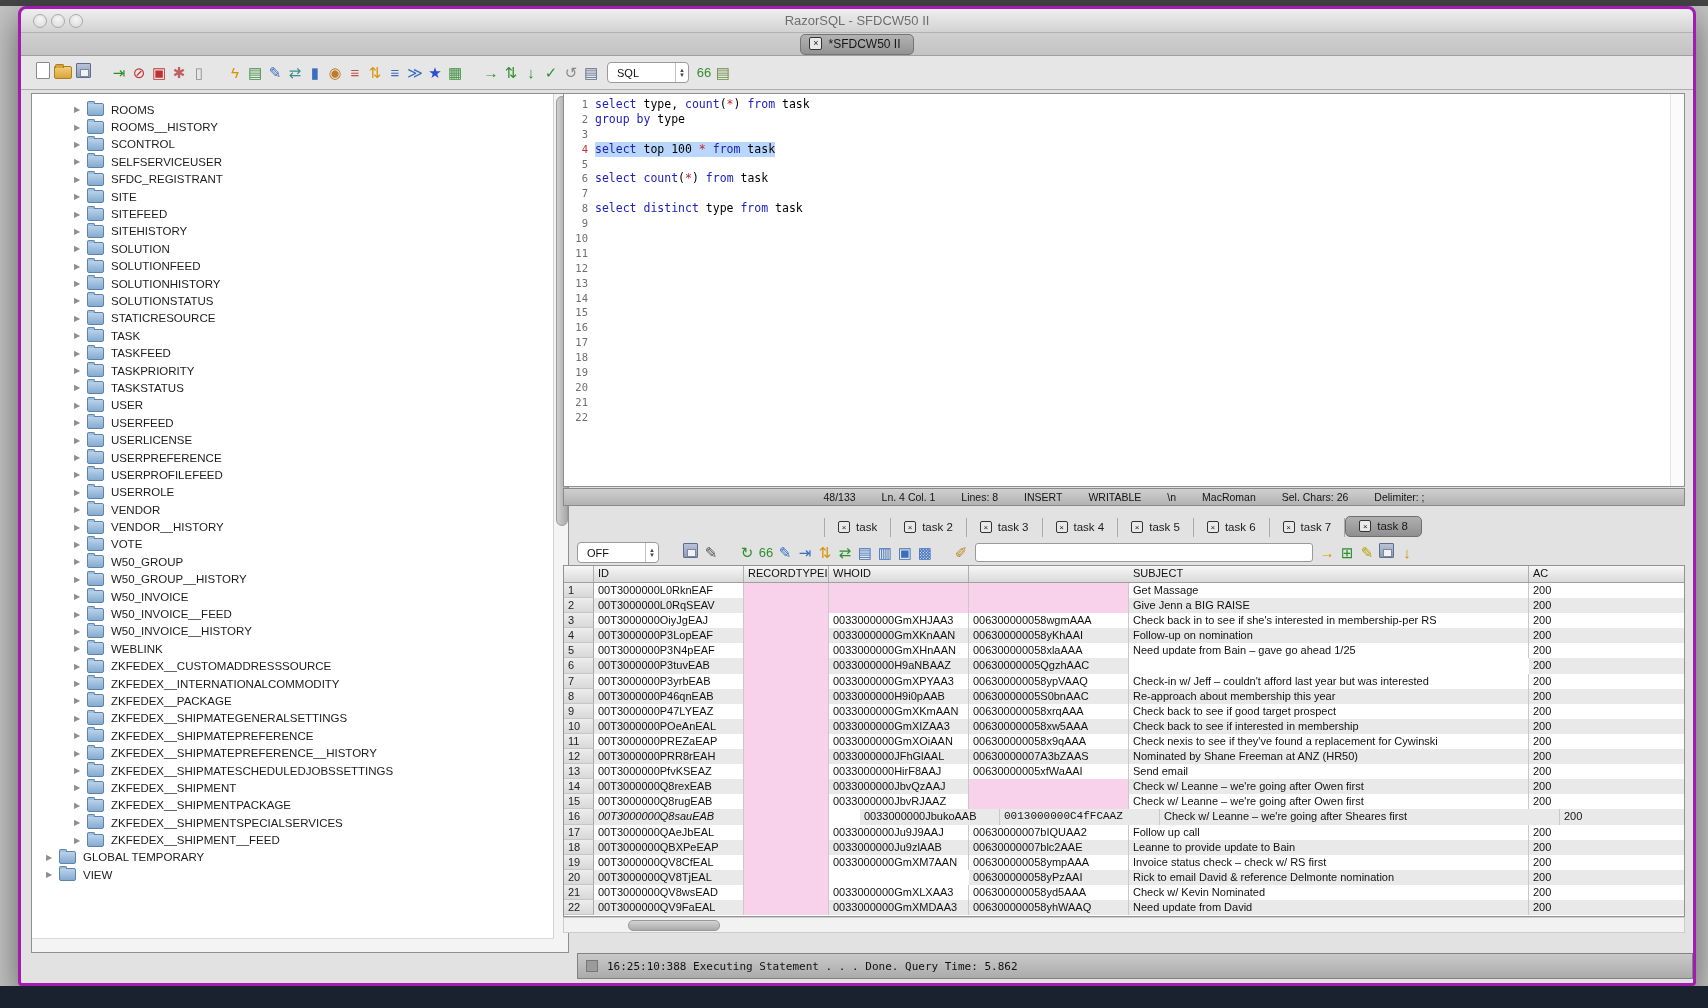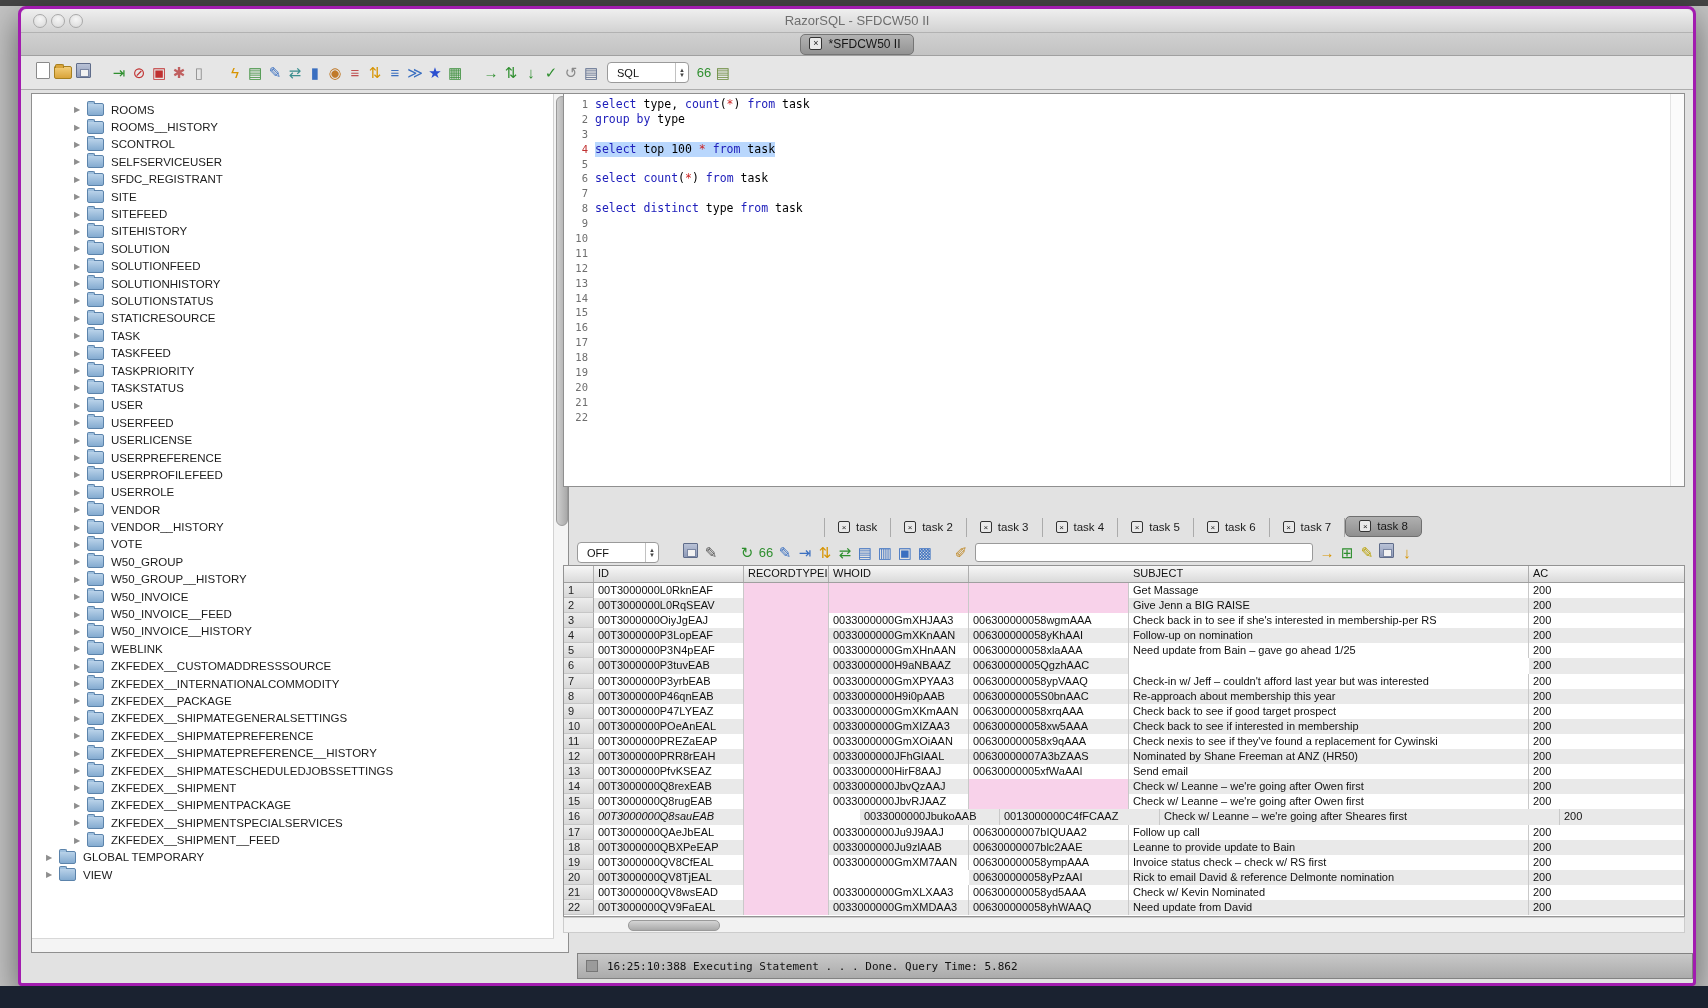"48/133" div { html: none -> <div> <span>48/133</span> <span>Ln. 4 Col. 1</span> <span>Lines: 8</span> <span>INSERT</span> <span>WRITABLE</span> <span>\n</span> <span>MacRoman</span> <span>Sel. Chars: 26</span> <span>Delimiter: ;</span> </div> }
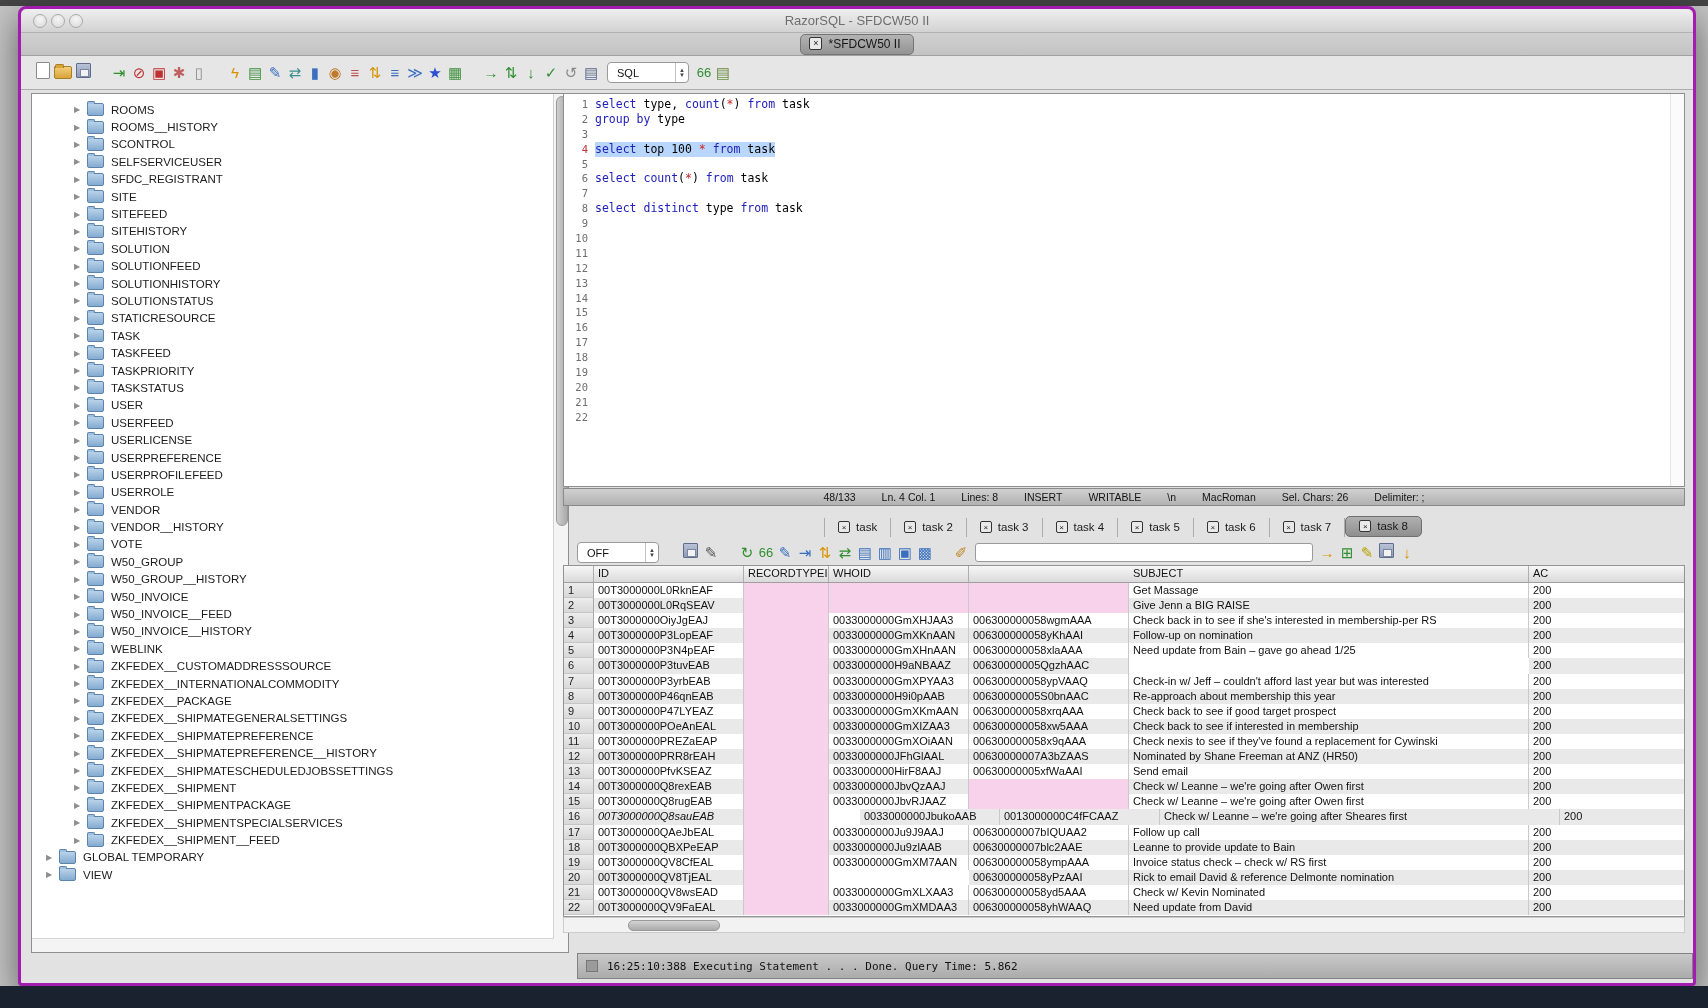"0013000000C4fFCAAZ" div.gc { font-family: none -> Liberation Mono, monospace }
